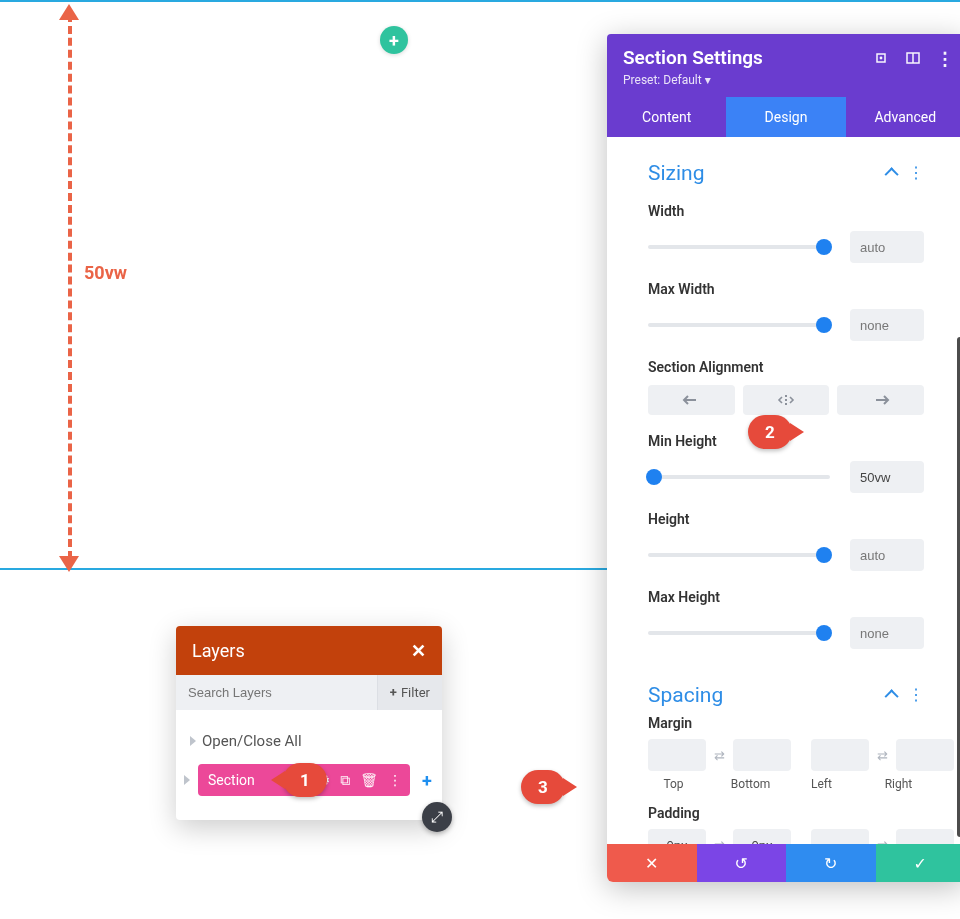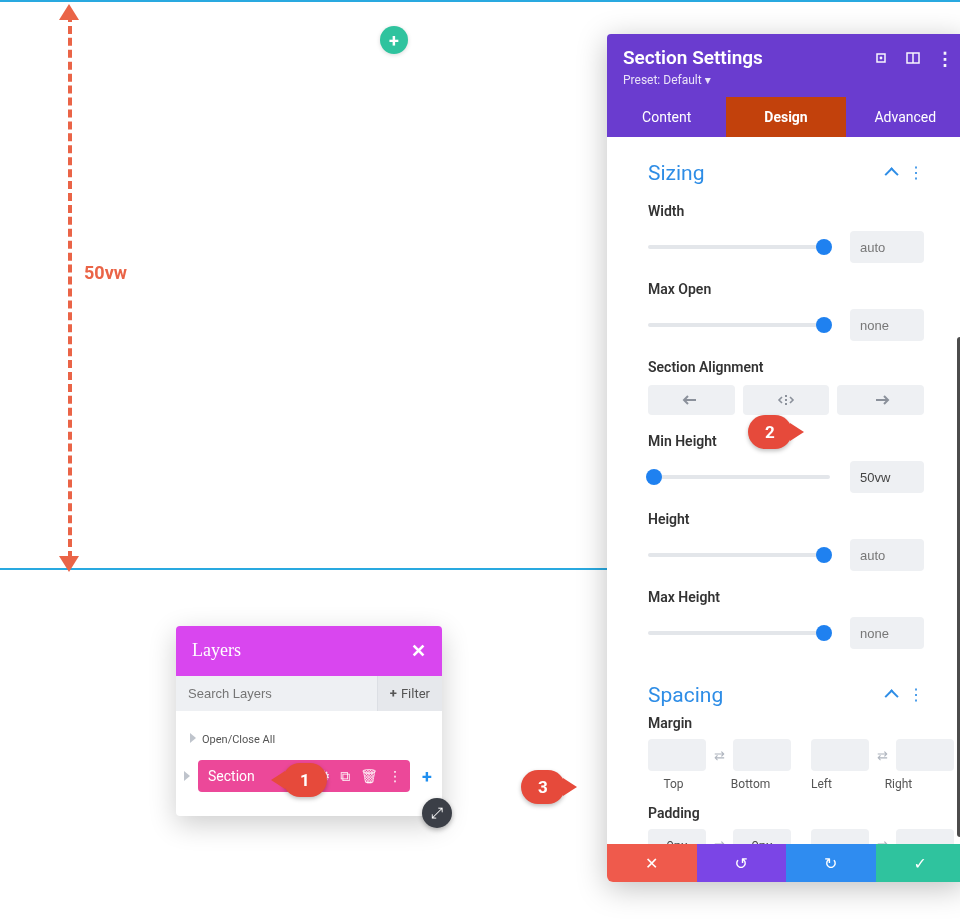"Design" .tab.active { background: #c2410c -> #3b82f6; font-weight: 700 -> 400 }
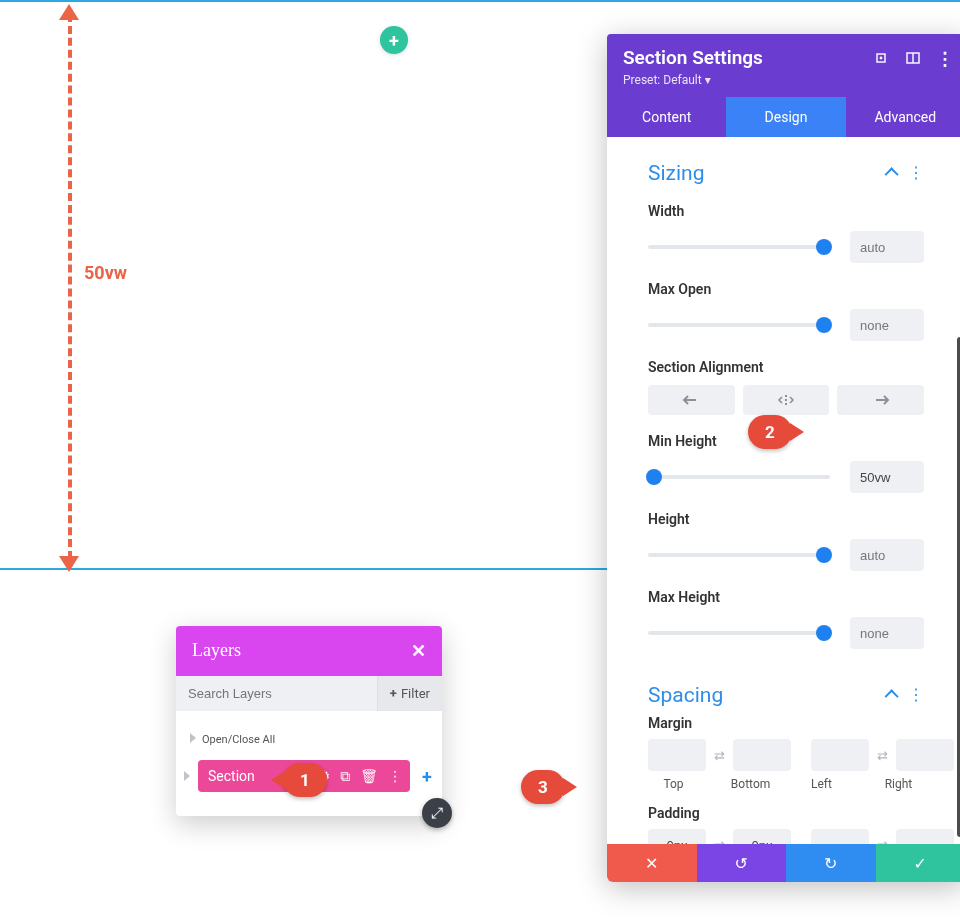"Max Open" div.field-label { text: Open -> Width }
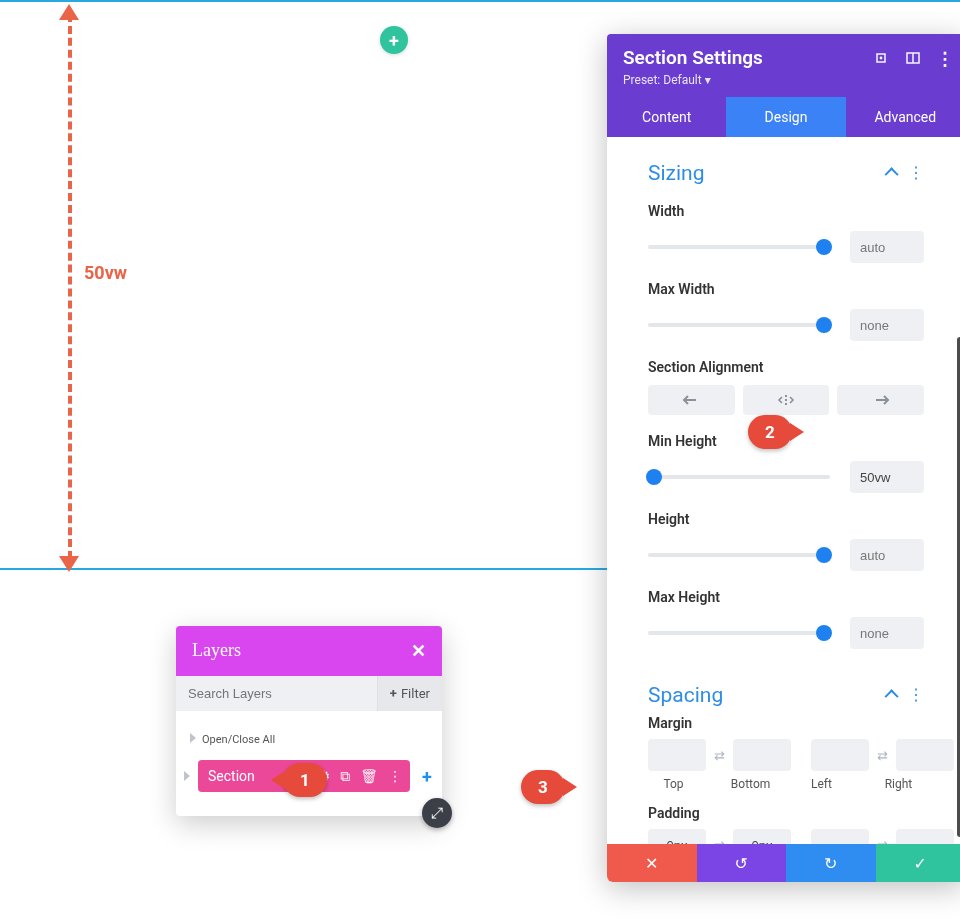"Layers" .layers-hdr { align-items: flex-start -> center; background: #d946ef -> #c2410c; font-family: Liberation Serif, serif -> none }
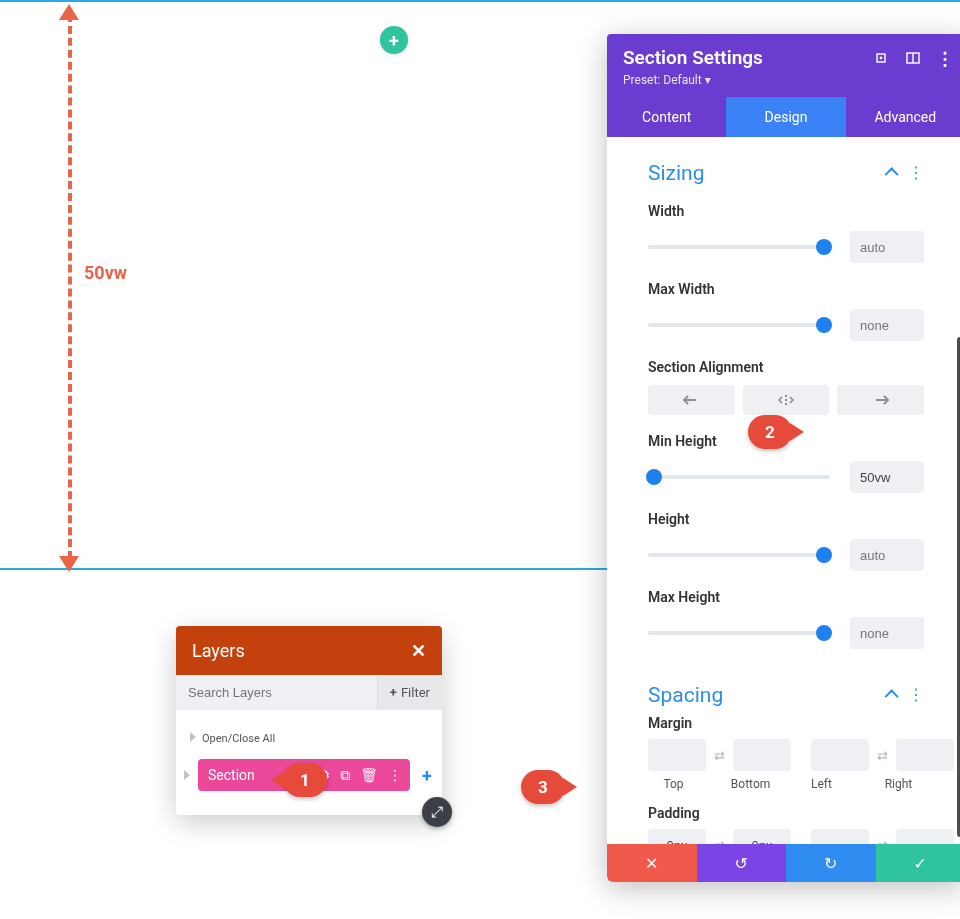"Open/Close All" .oc-all { font-size: 11px -> 15px }
